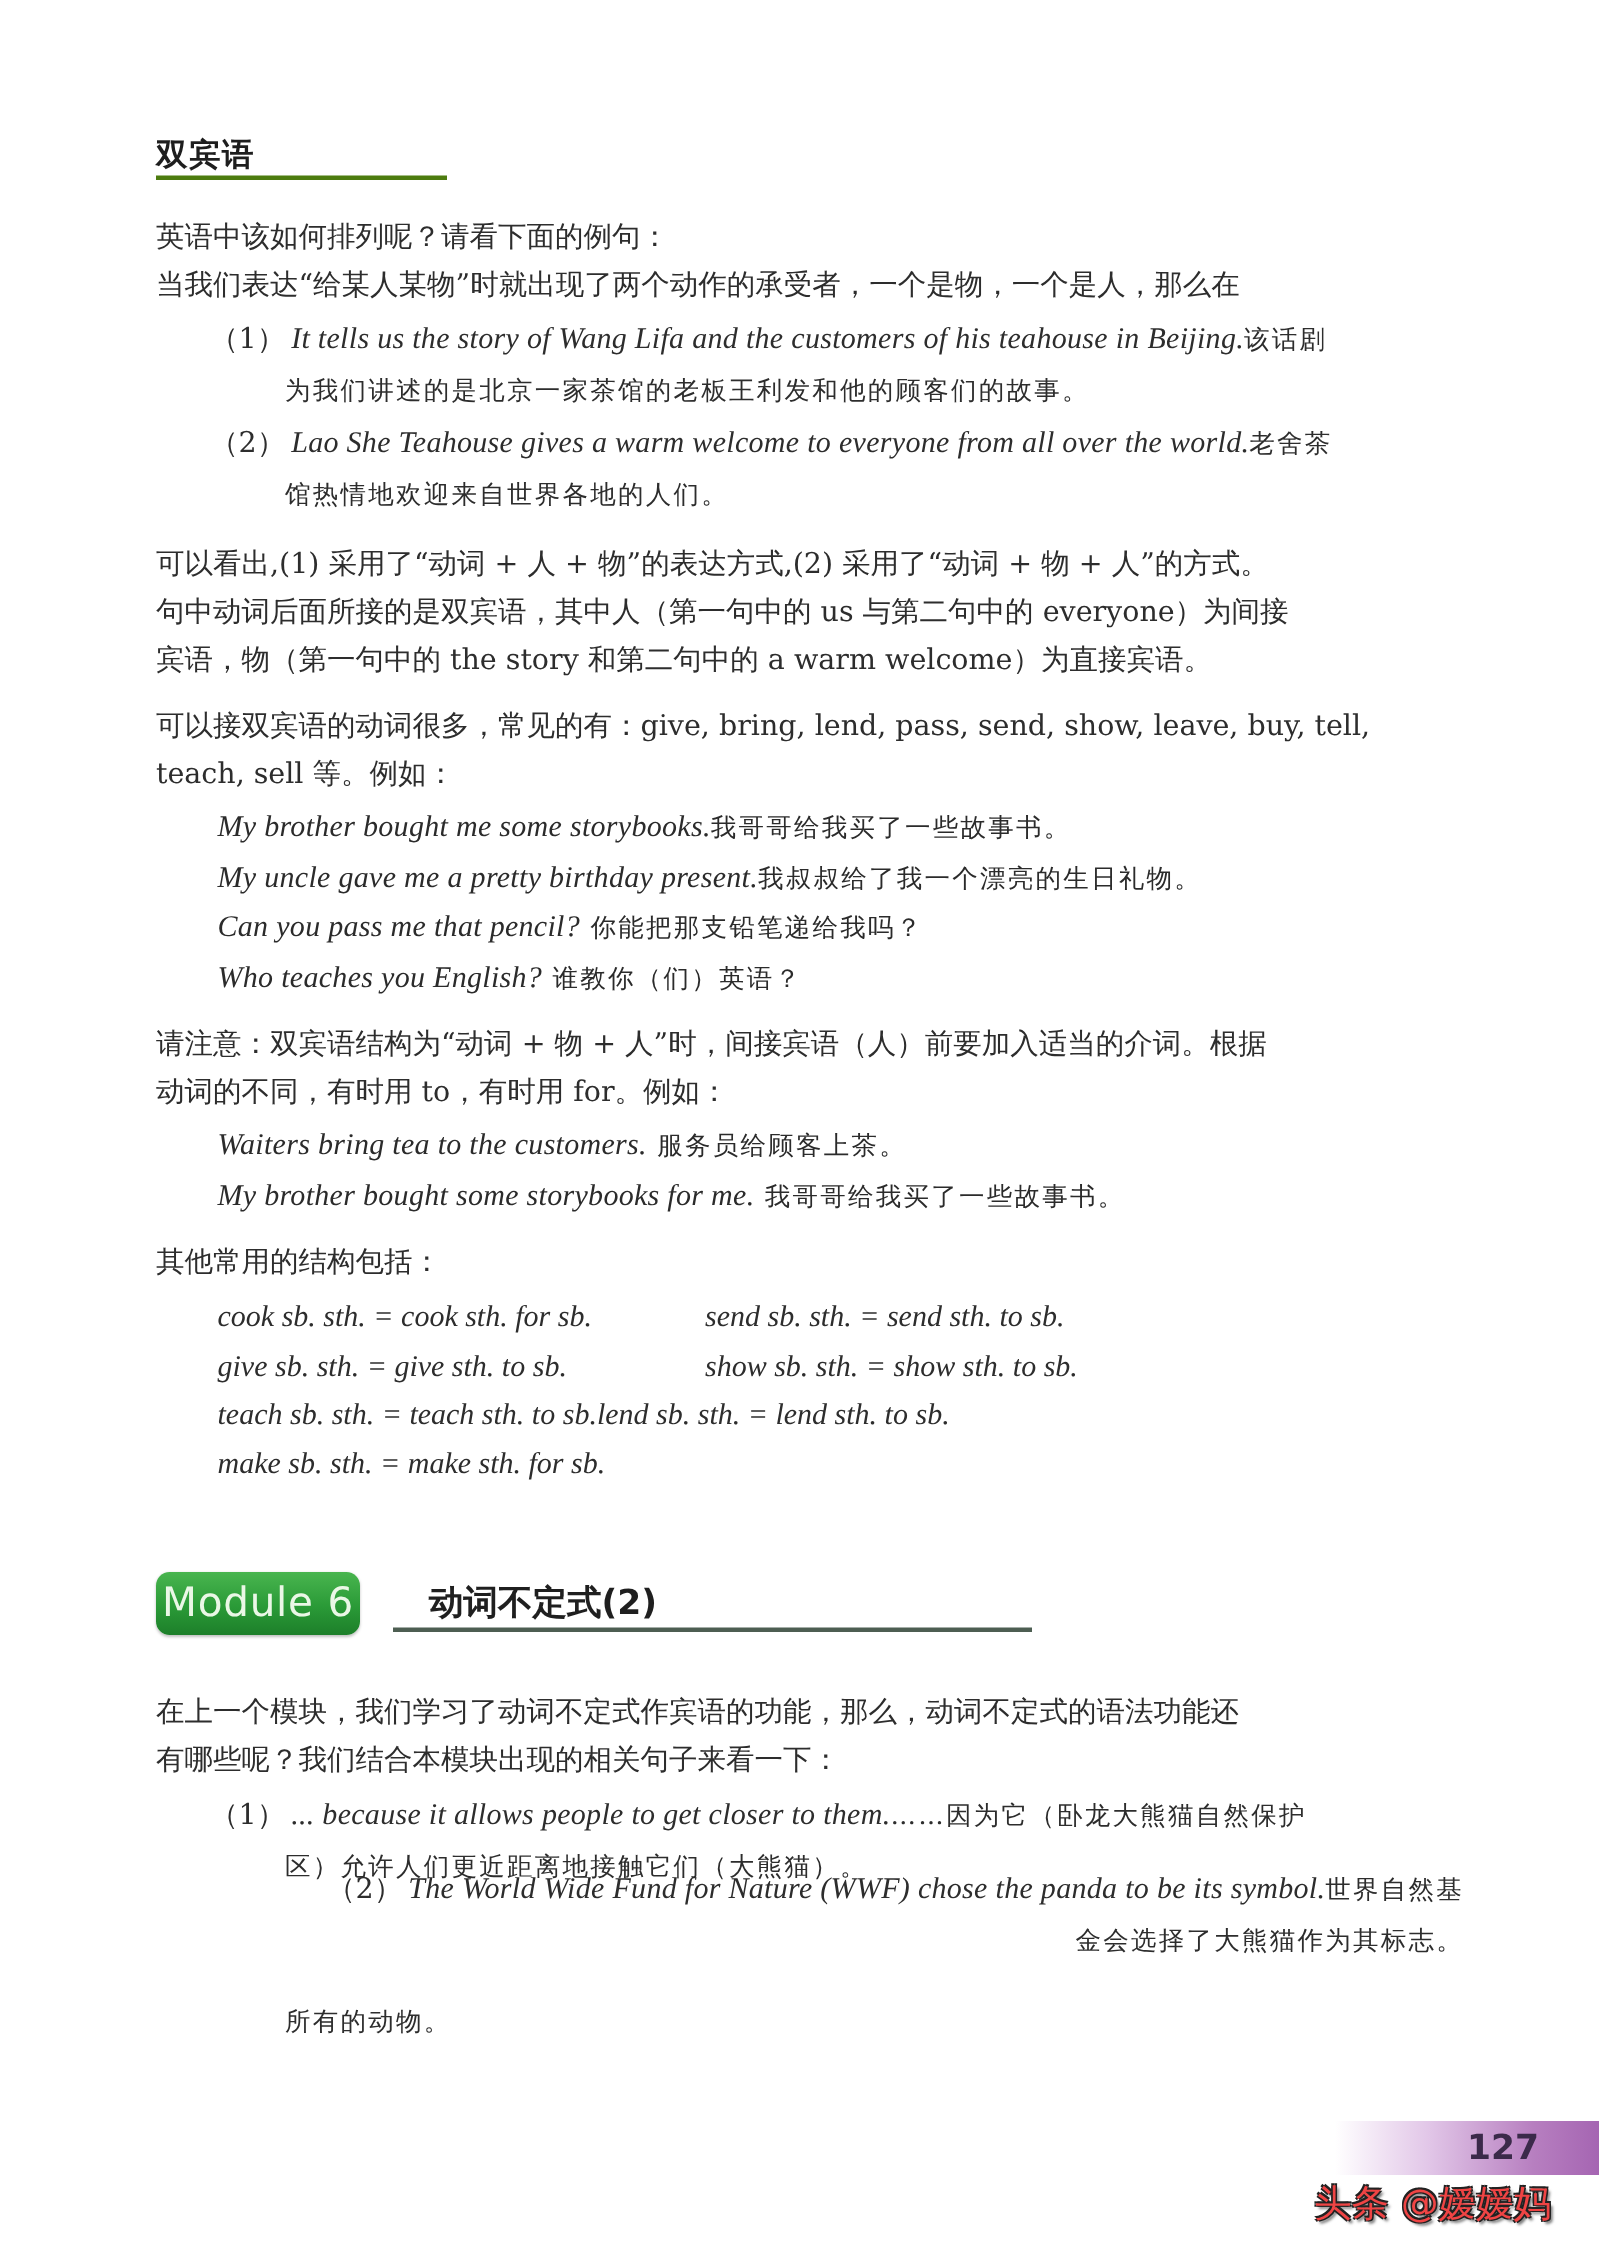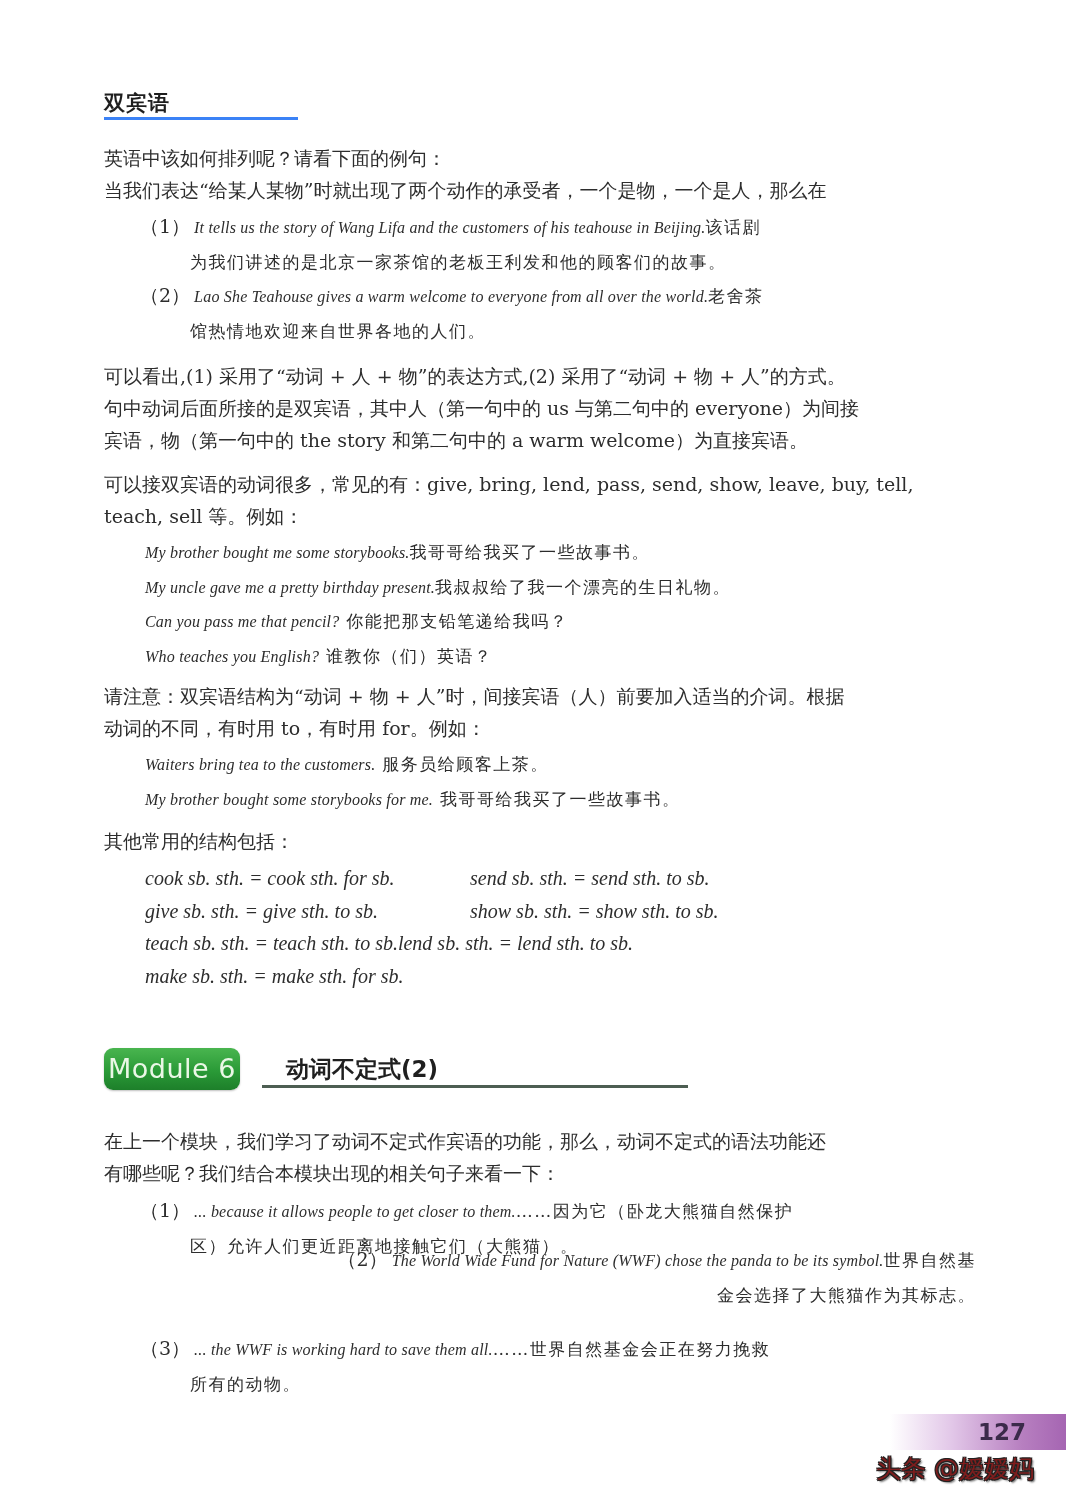"双宾语" .section-head { border-bottom: 3px solid #3b82f6 -> 3px solid #4d7c0f }
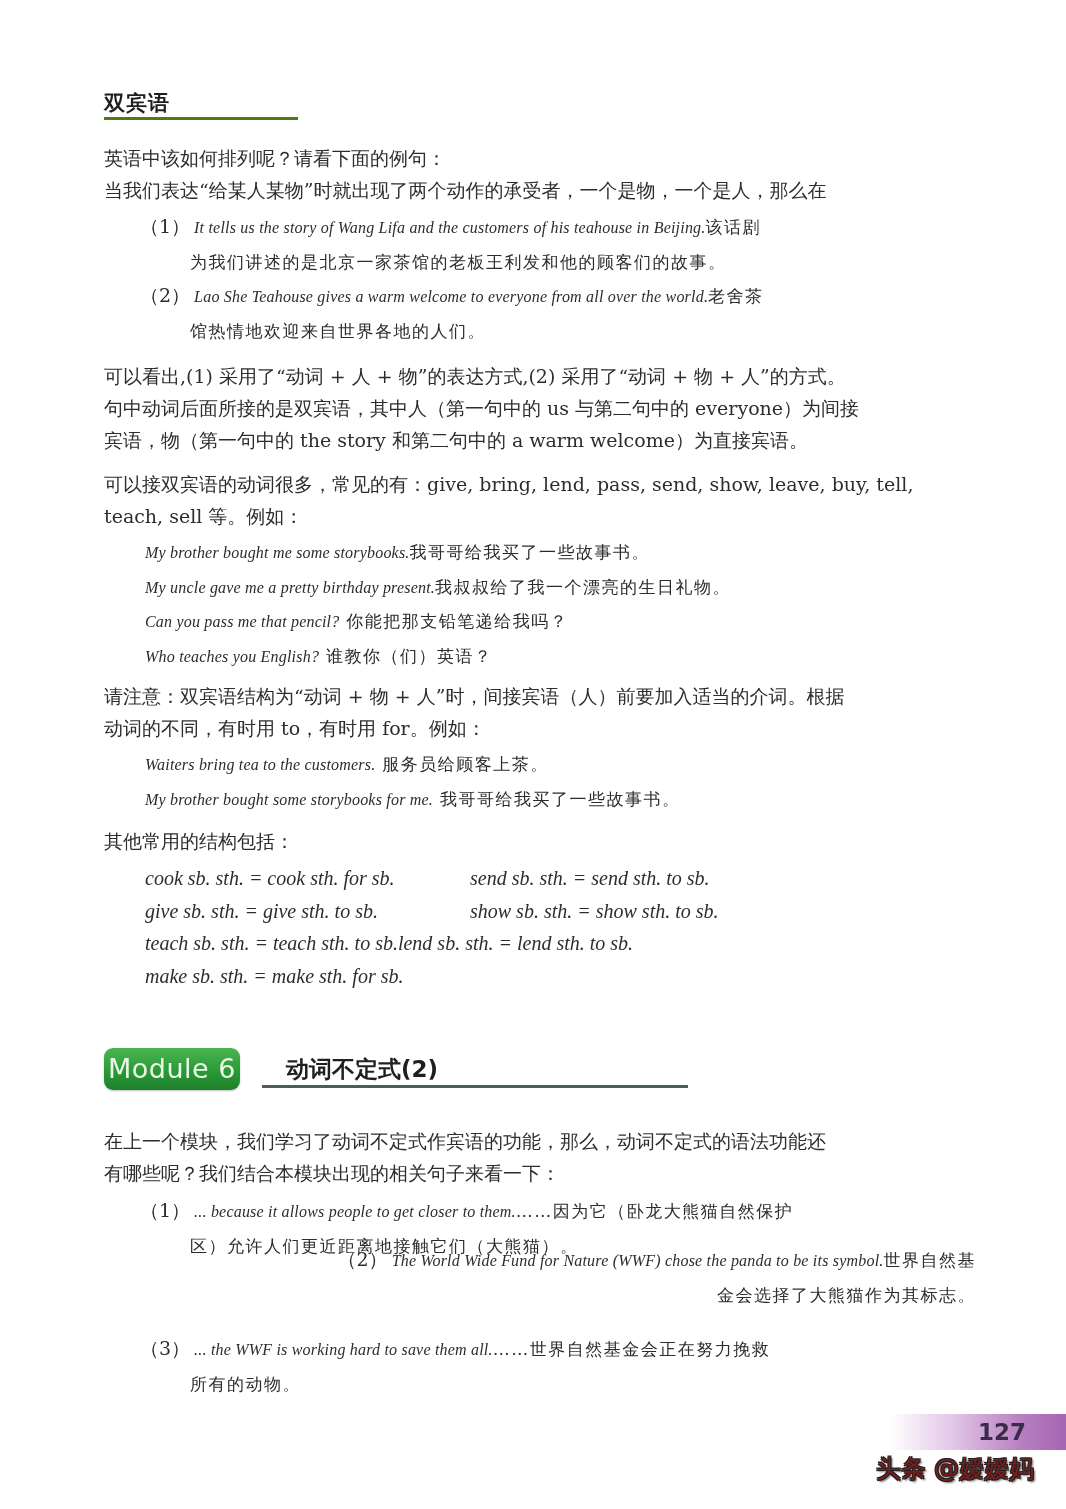"It tells us the story" .en { font-size: 16px -> 20px }
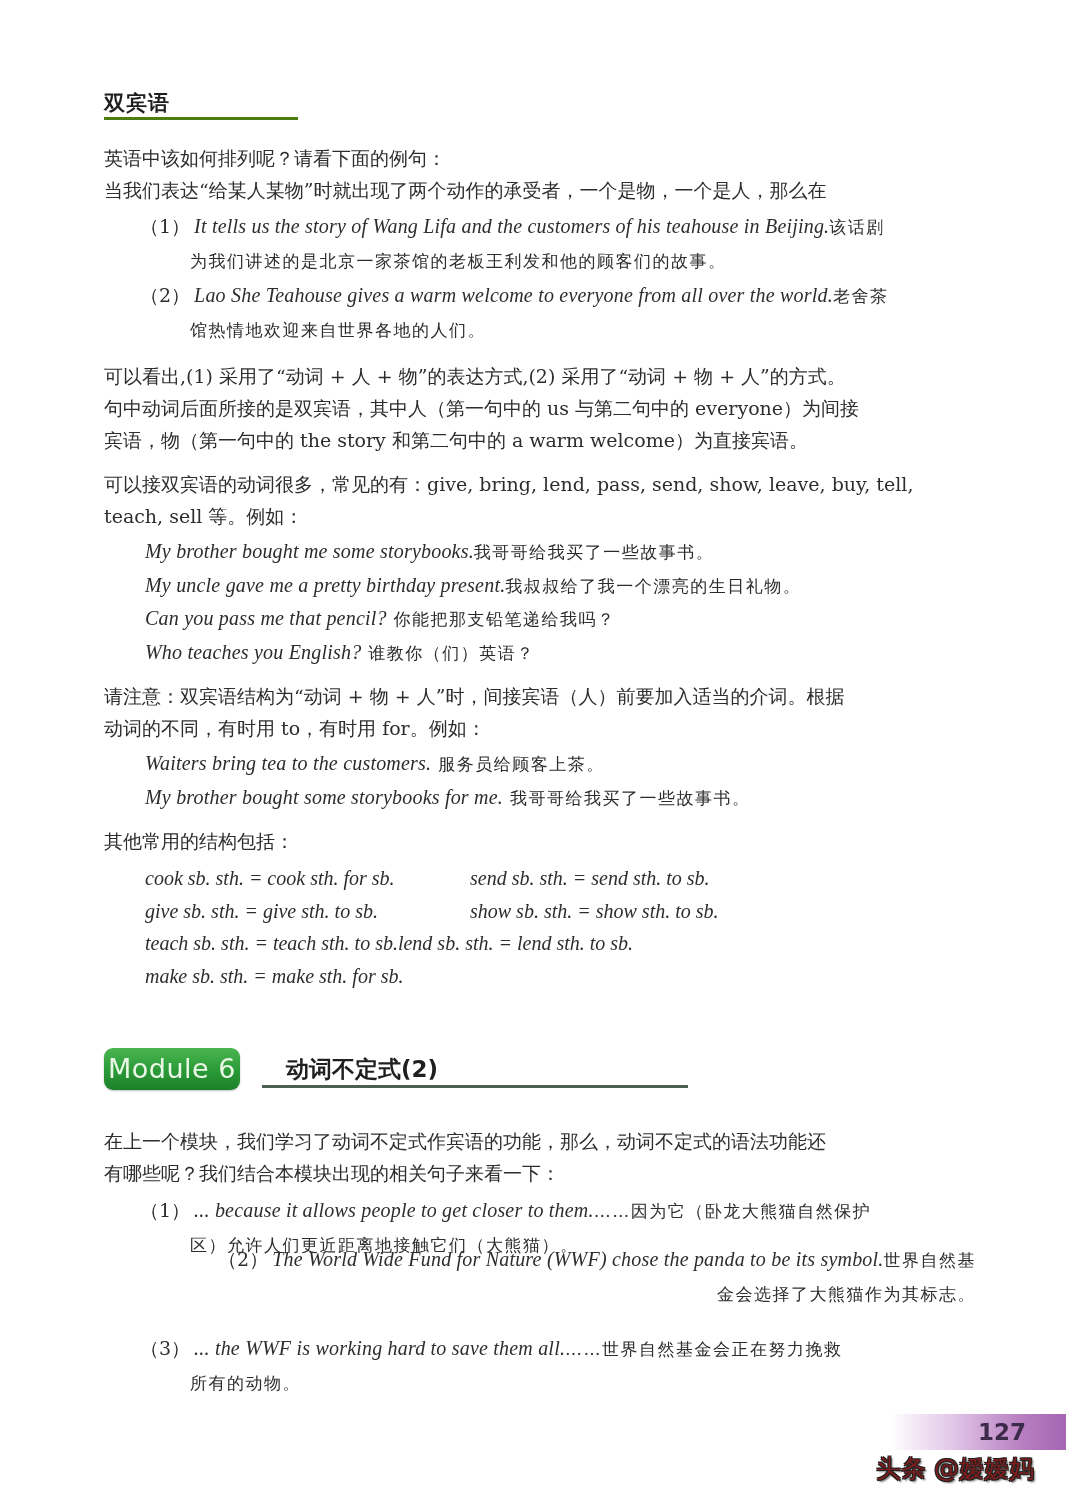"（3） ... the WWF is" span.line { html: <span> <span>（3）</span><span>... the WWF is working hard to save them all.</span><span>……世界自然基金会正在努力挽救</span> </span> -> none }
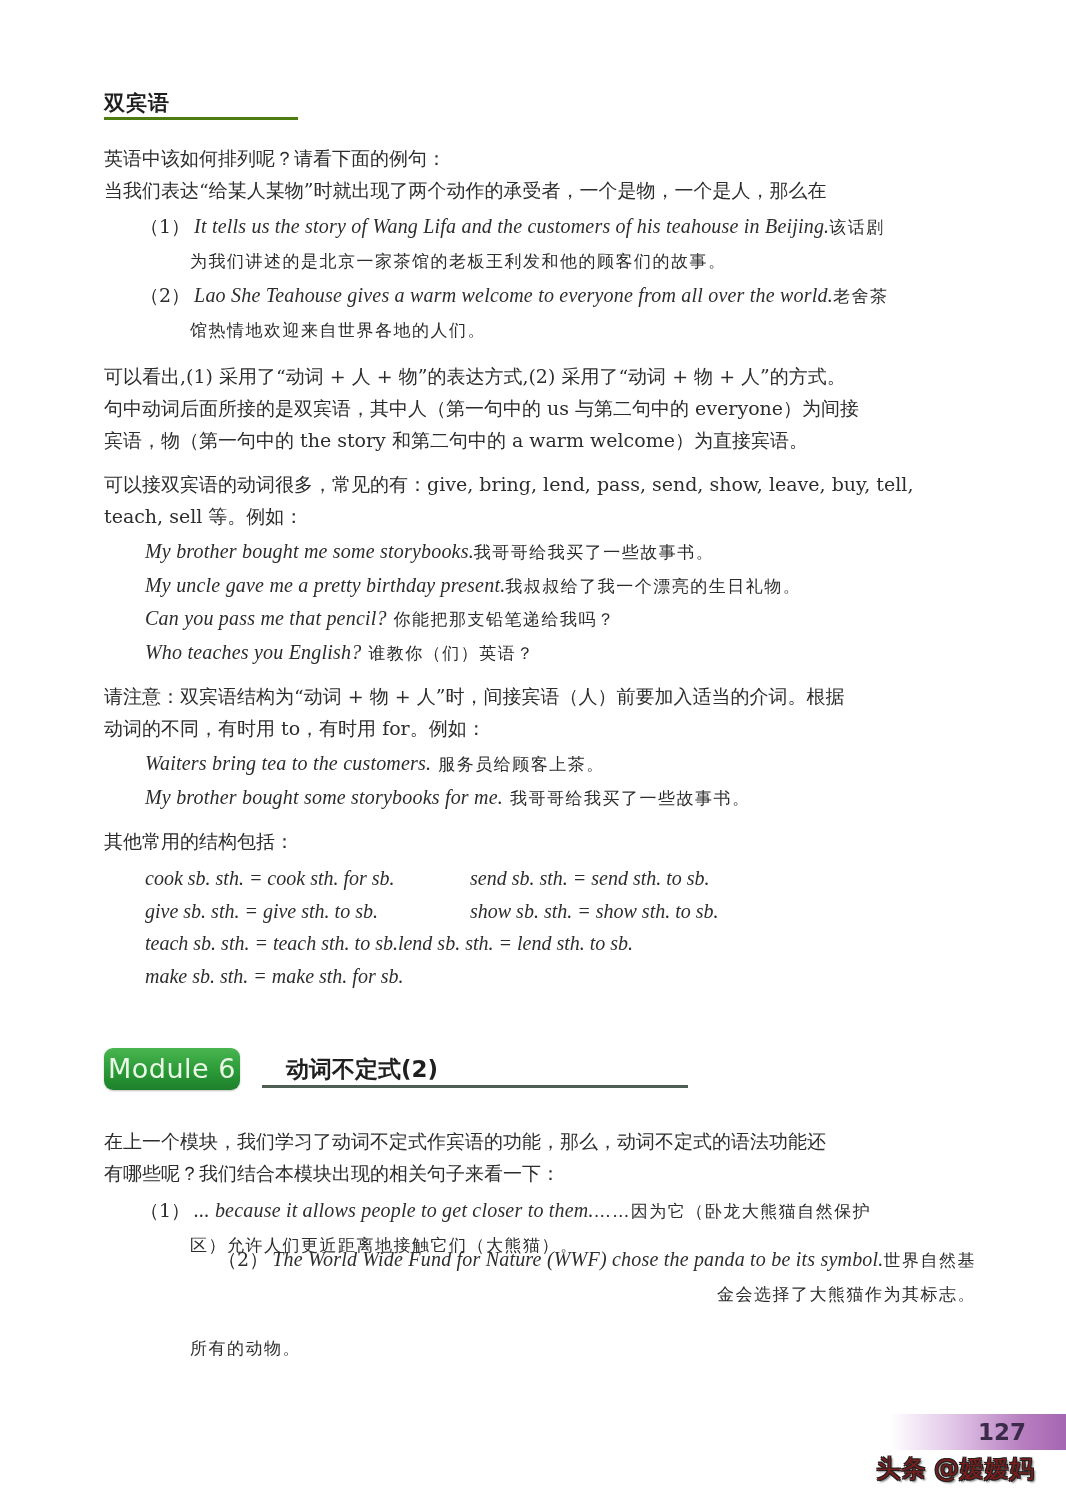"头条 @嫒嫒妈" .watermark { color: #7f1d1d -> #ef4444 }
